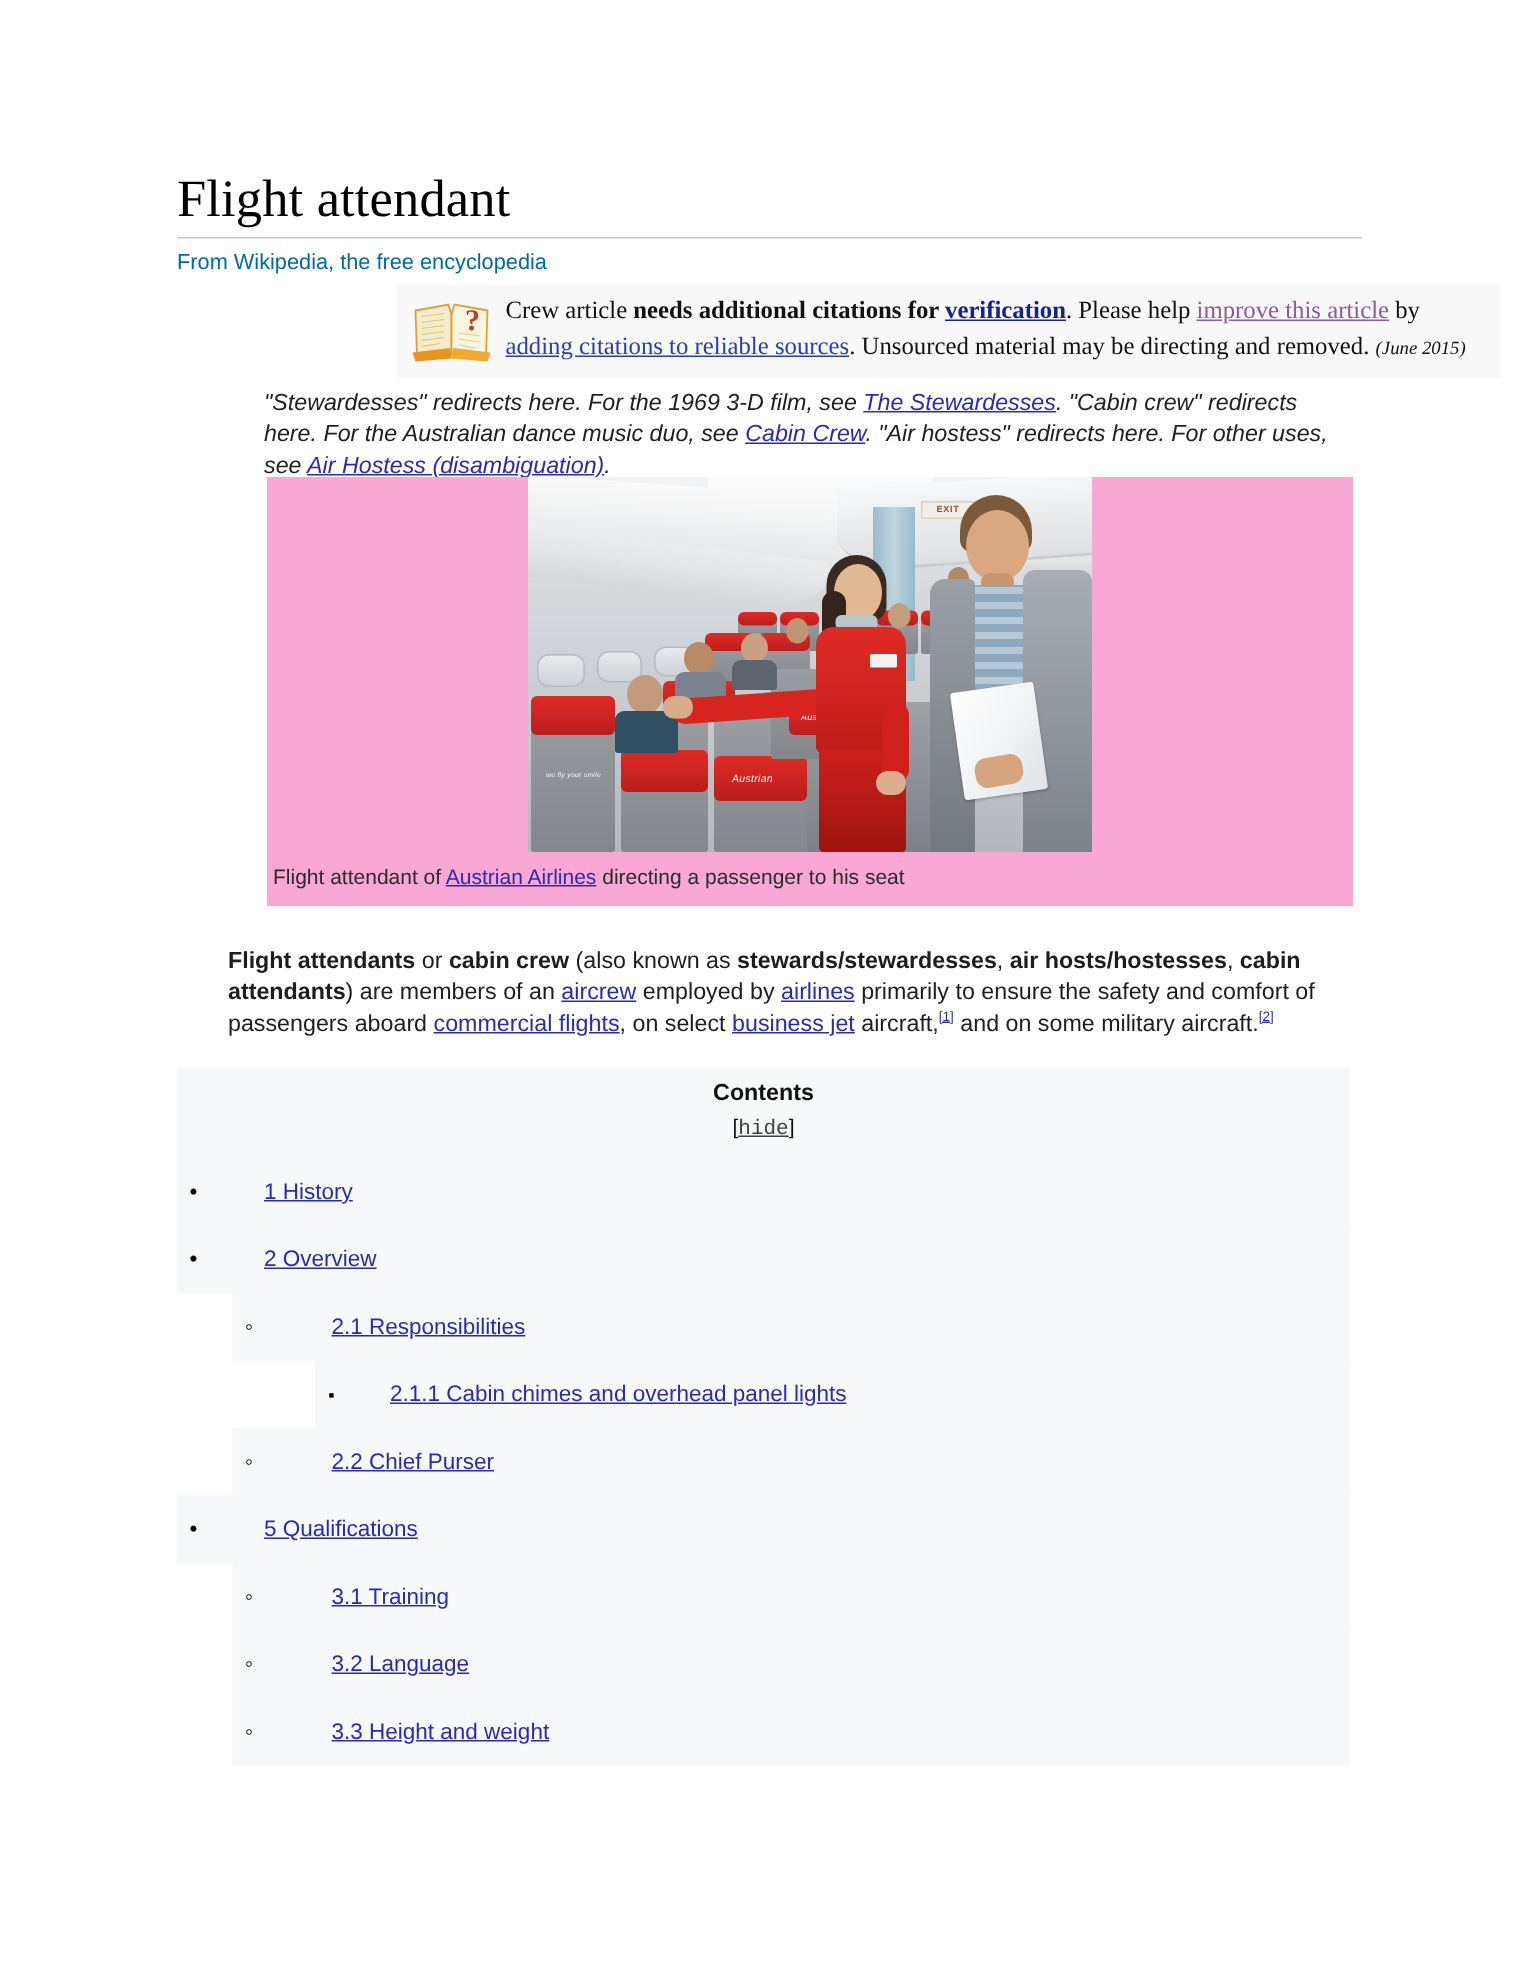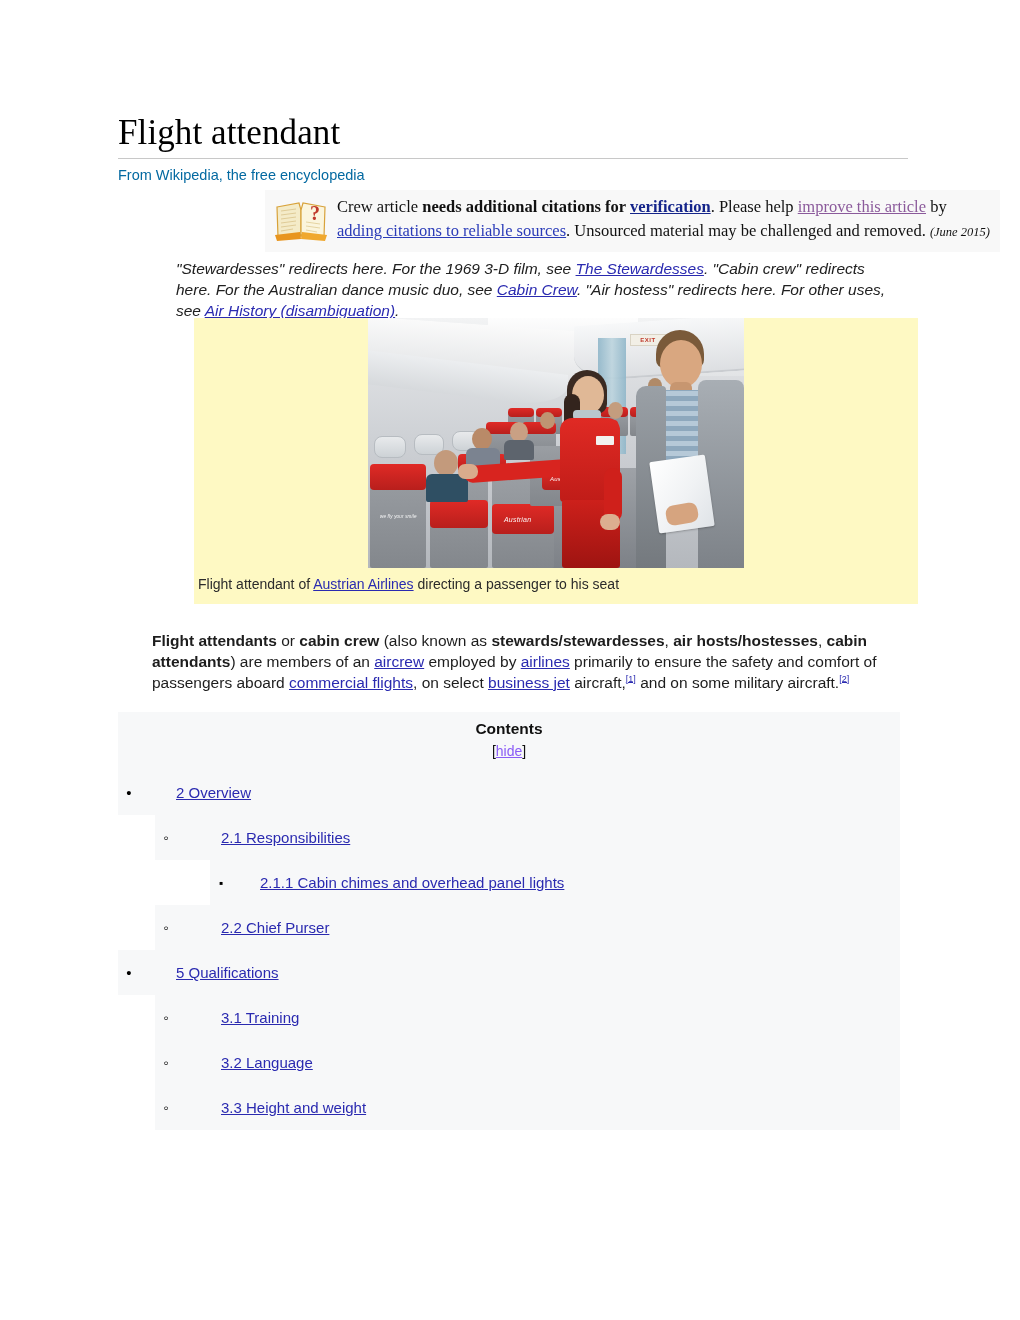". Unsourced material may be" span { text: challenged -> directing }
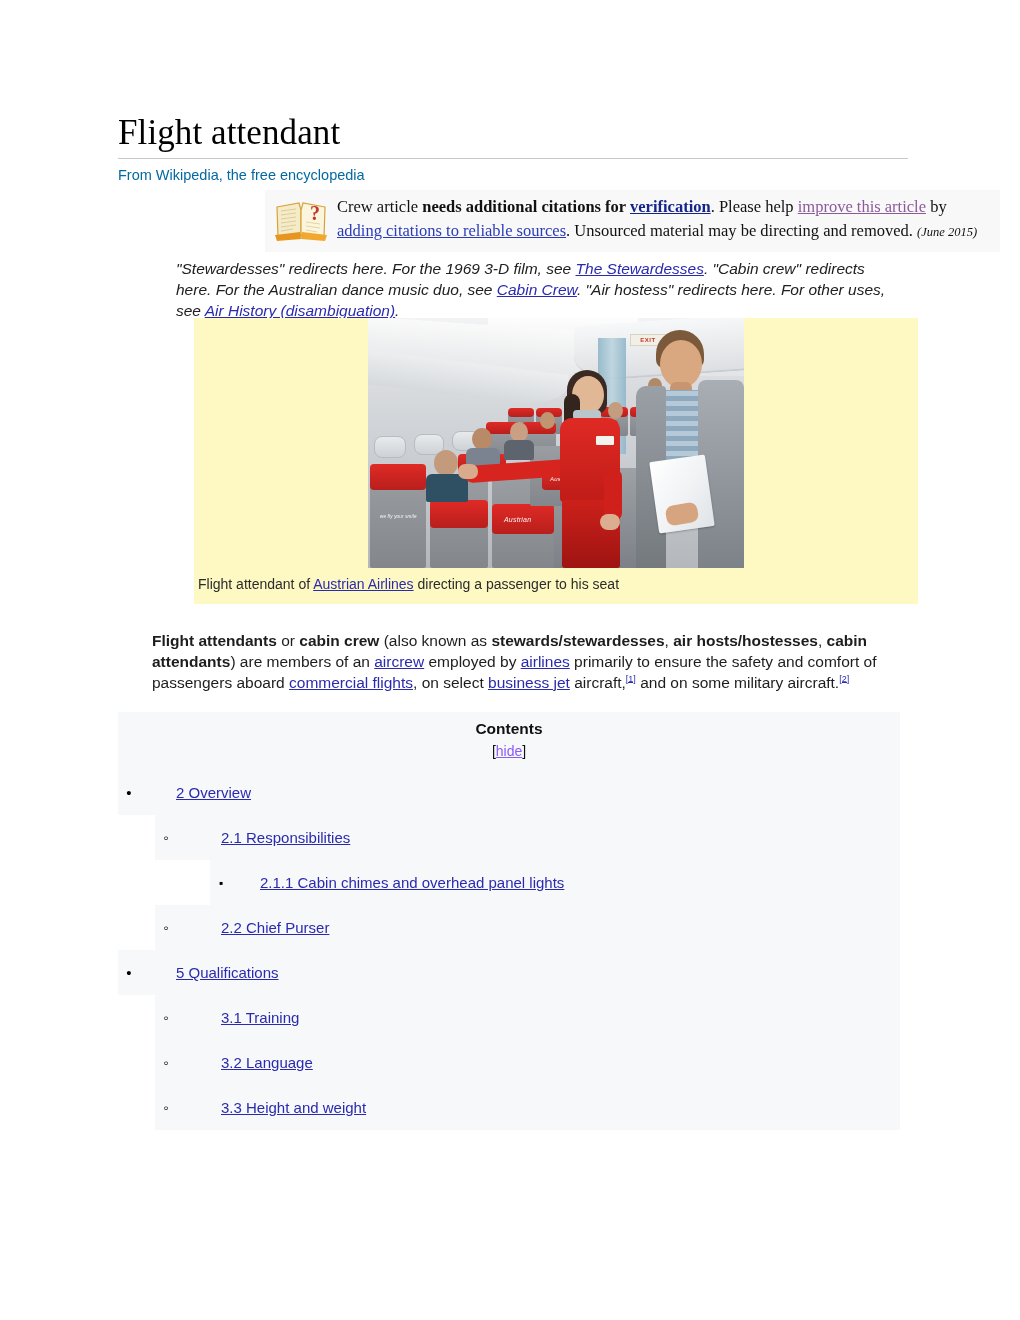"Air History (disambiguation)" a { text: History -> Hostess }
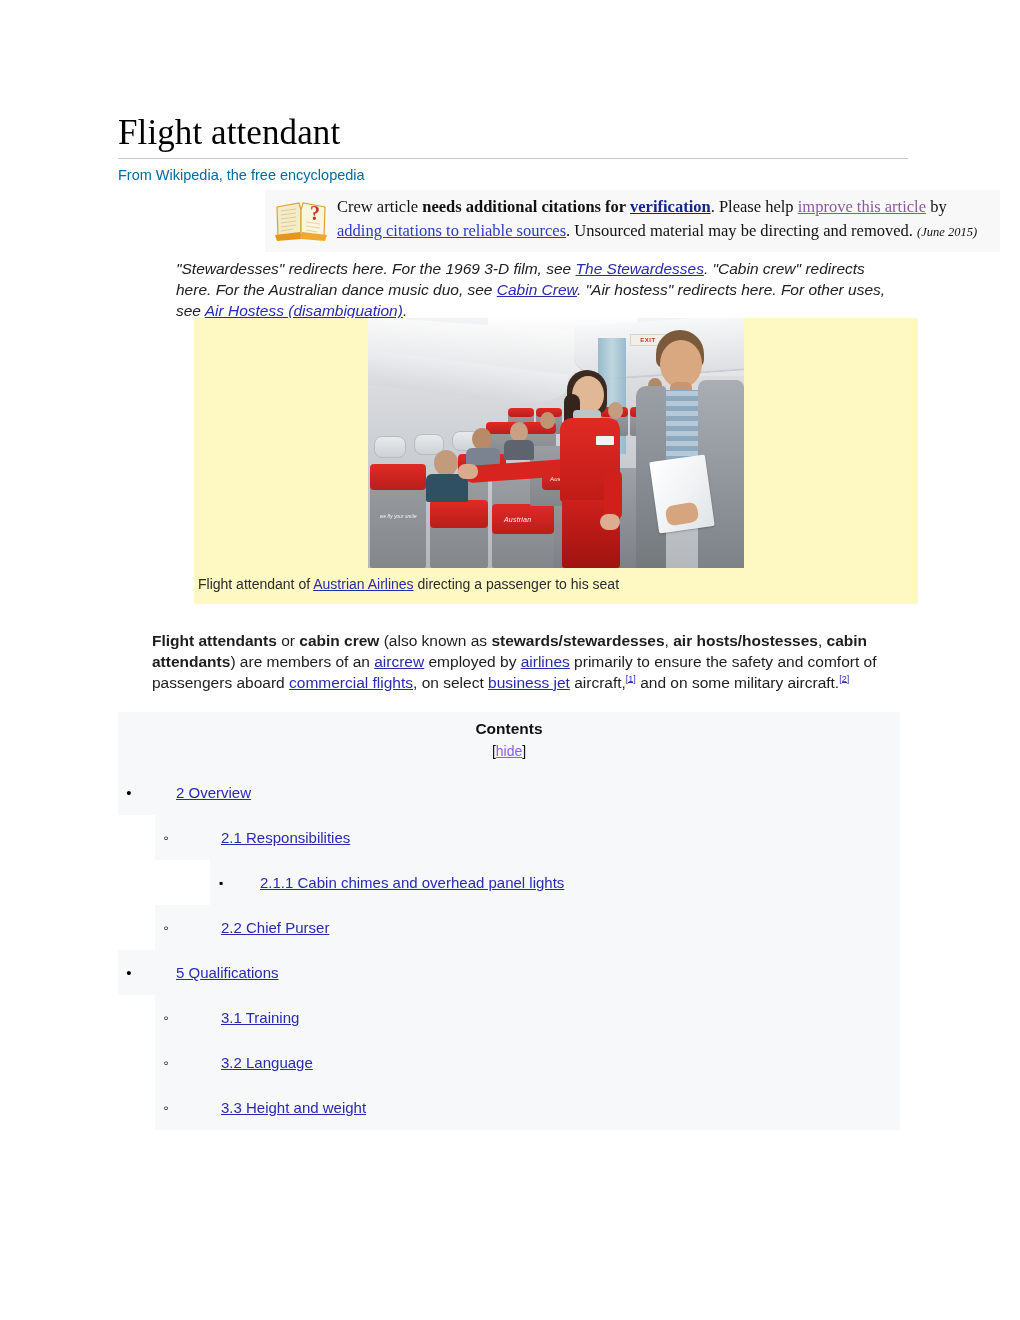"Flight attendant of Austrian Airlines" .thumb { background: #fef9c3 -> #f9a8d4; left: 194px -> 178px }
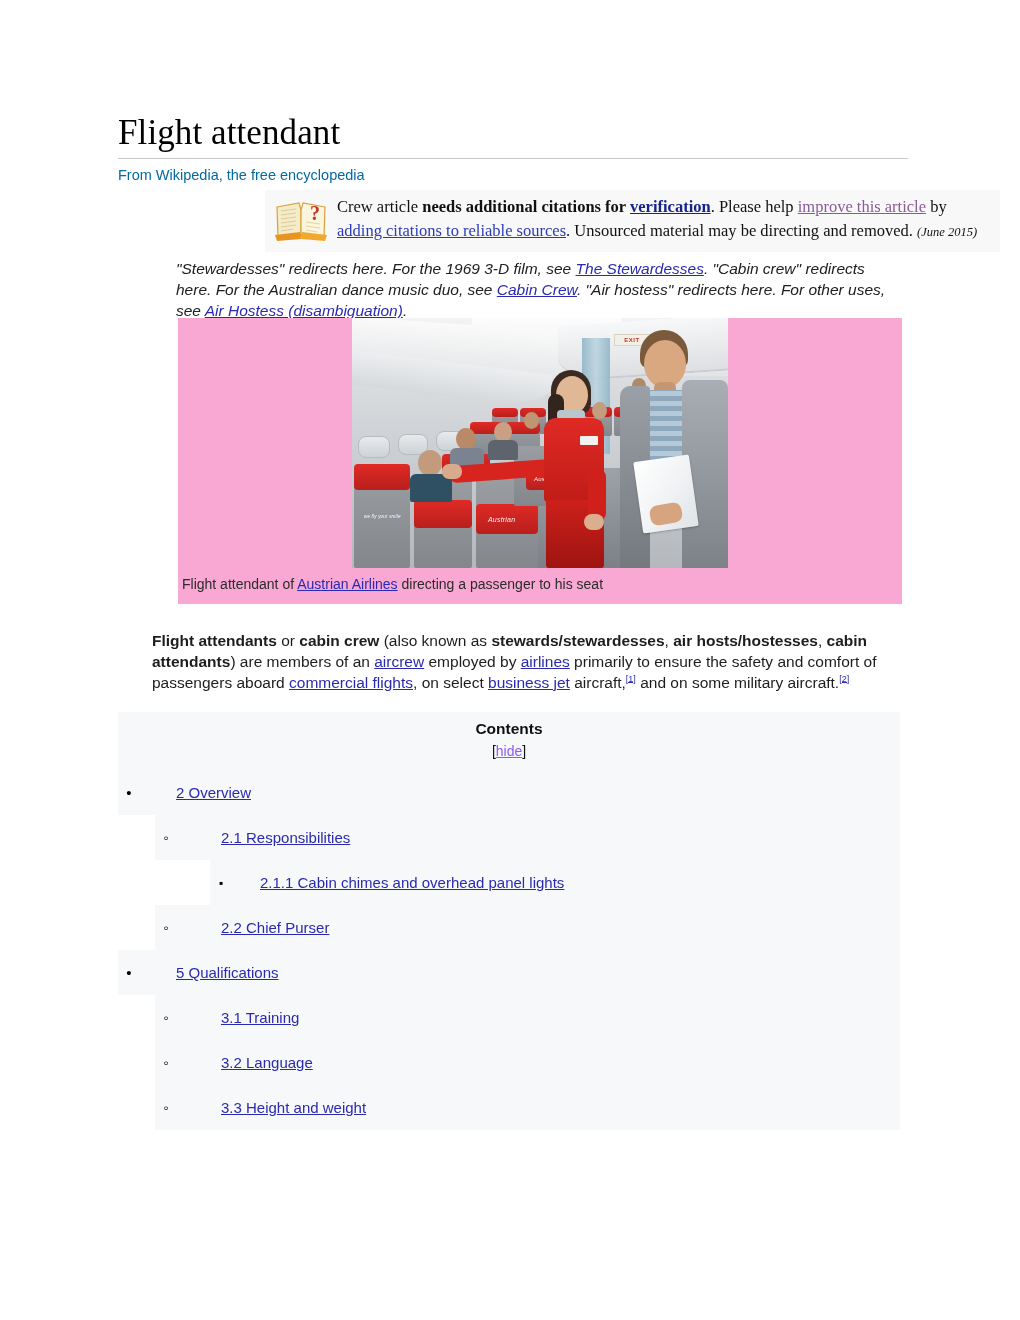"hide" .toc-toggle a { color: #8b5cf6 -> #404040; font-family: none -> Liberation Mono, monospace }
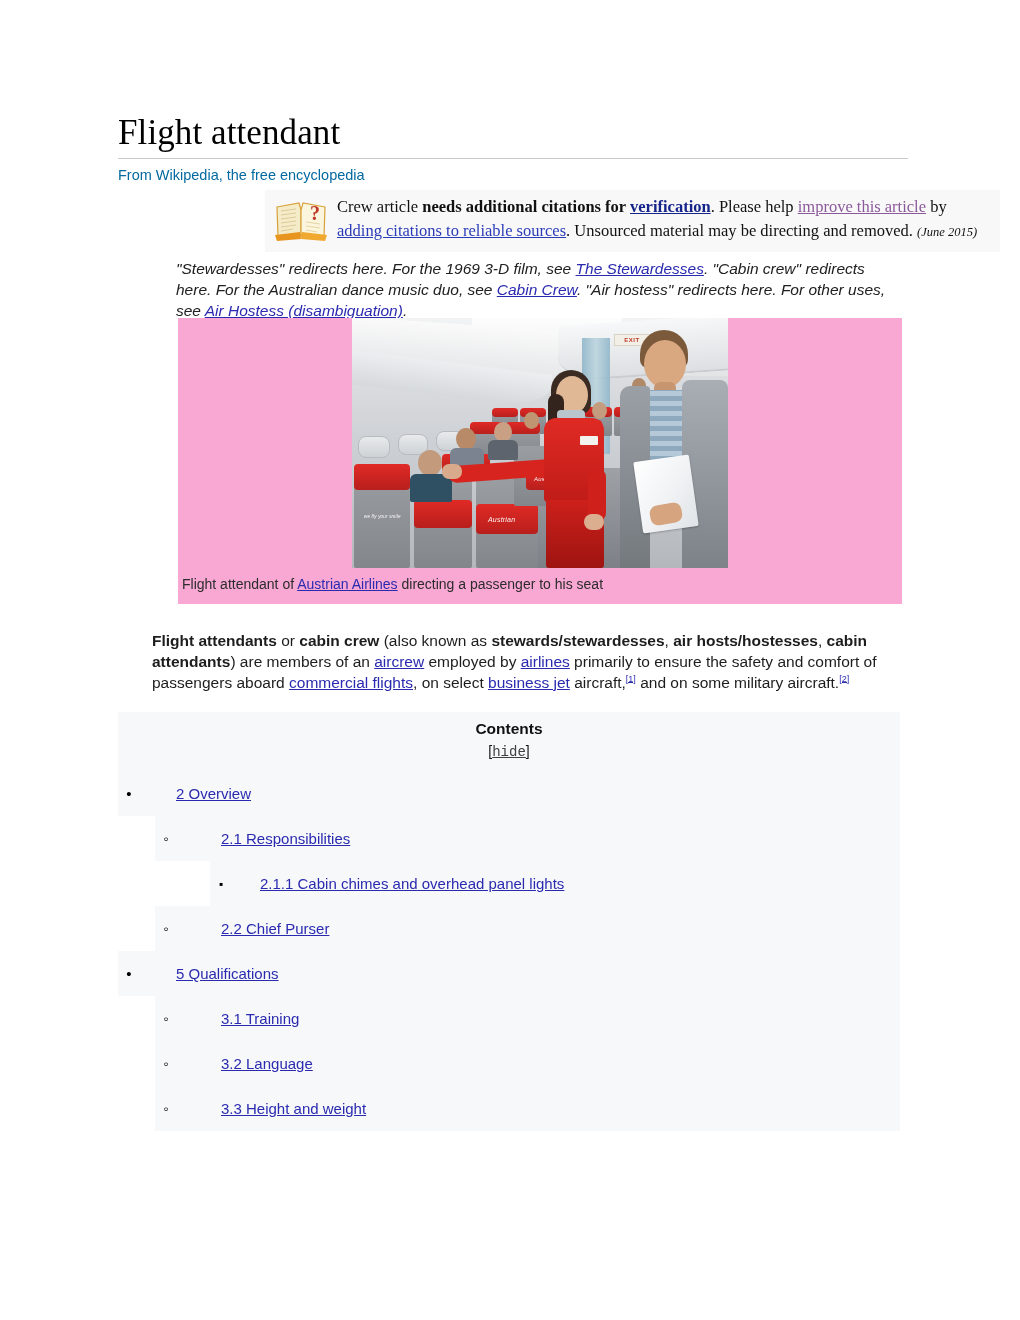"1 History" div.toc-row { html: none -> <div> <span></span> <span></span> <a>1 History</a> </div> }
